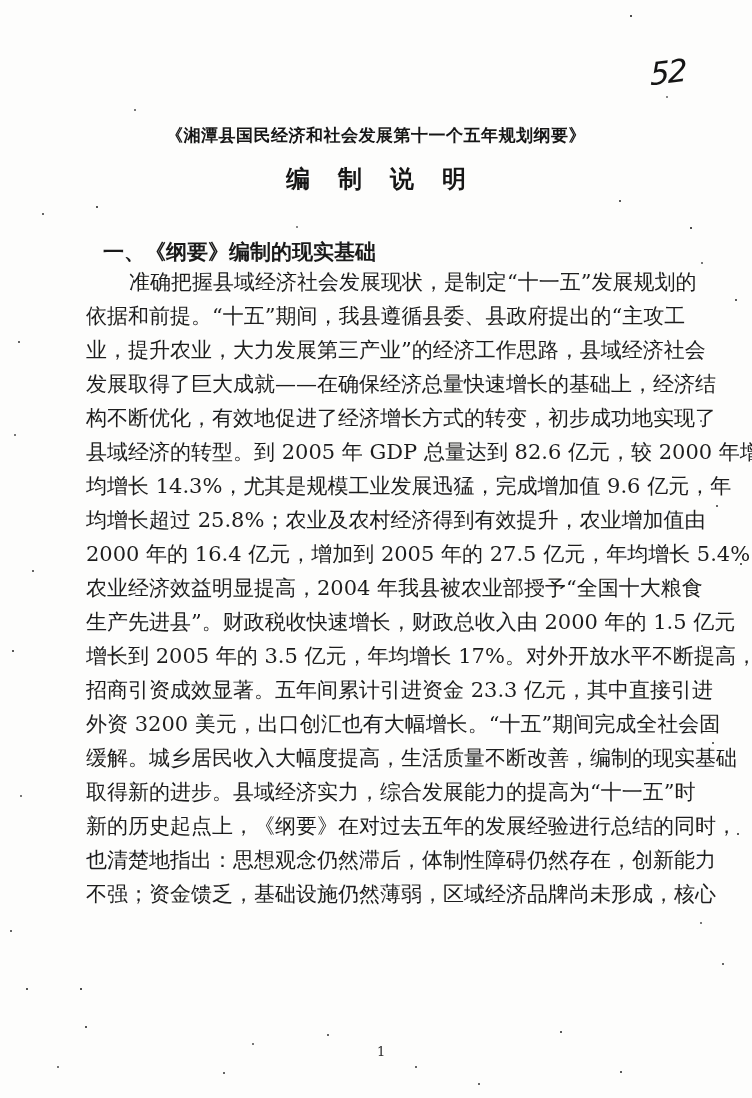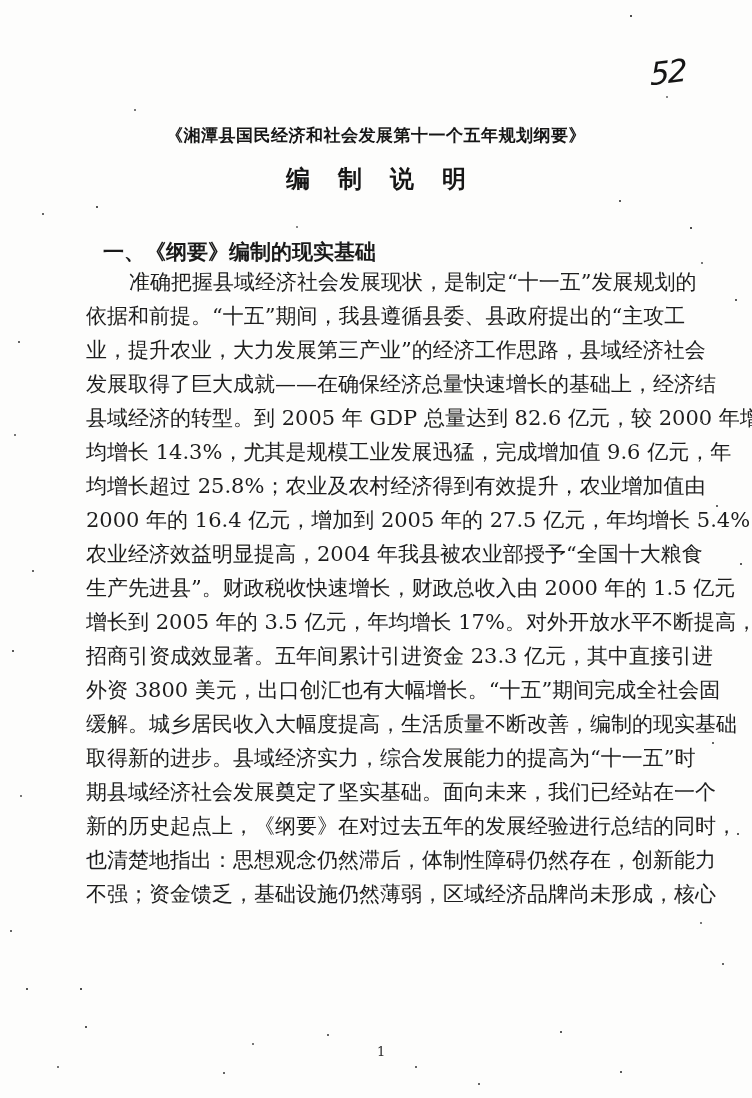"构不断优化，有效地促进了经济增长方式的转变，初步成功地实现了" div.body-line { html: none -> <div>构不断优化，有效地促进了经济增长方式的转变，初步成功地实现了</div> }
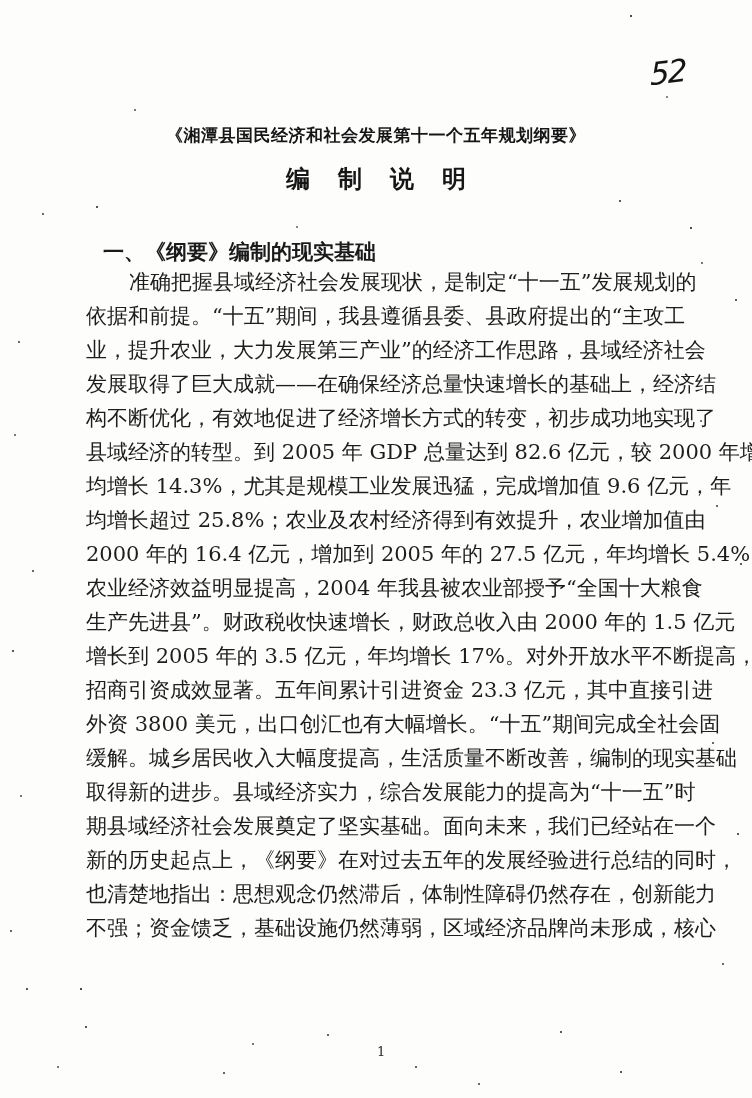"外资 3800 美元，出口创汇也有大幅增长。“十五”期间完成全社会固" div.body-line { text: 3800 -> 3200 }
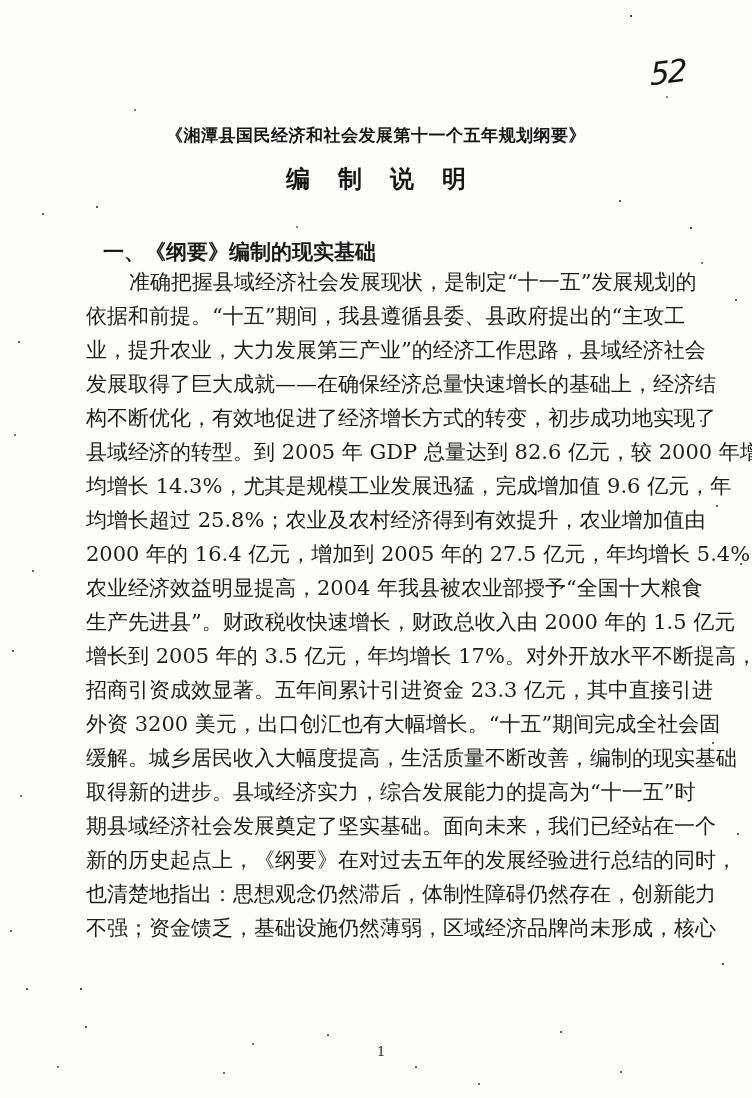"期县域经济社会发展奠定了坚实基础。面向未来，我们已经站在一个" div.body-line { html: <div>期县域经济社会发展奠定了坚实基础。面向未来，我们已经站在一个</div> -> none }
